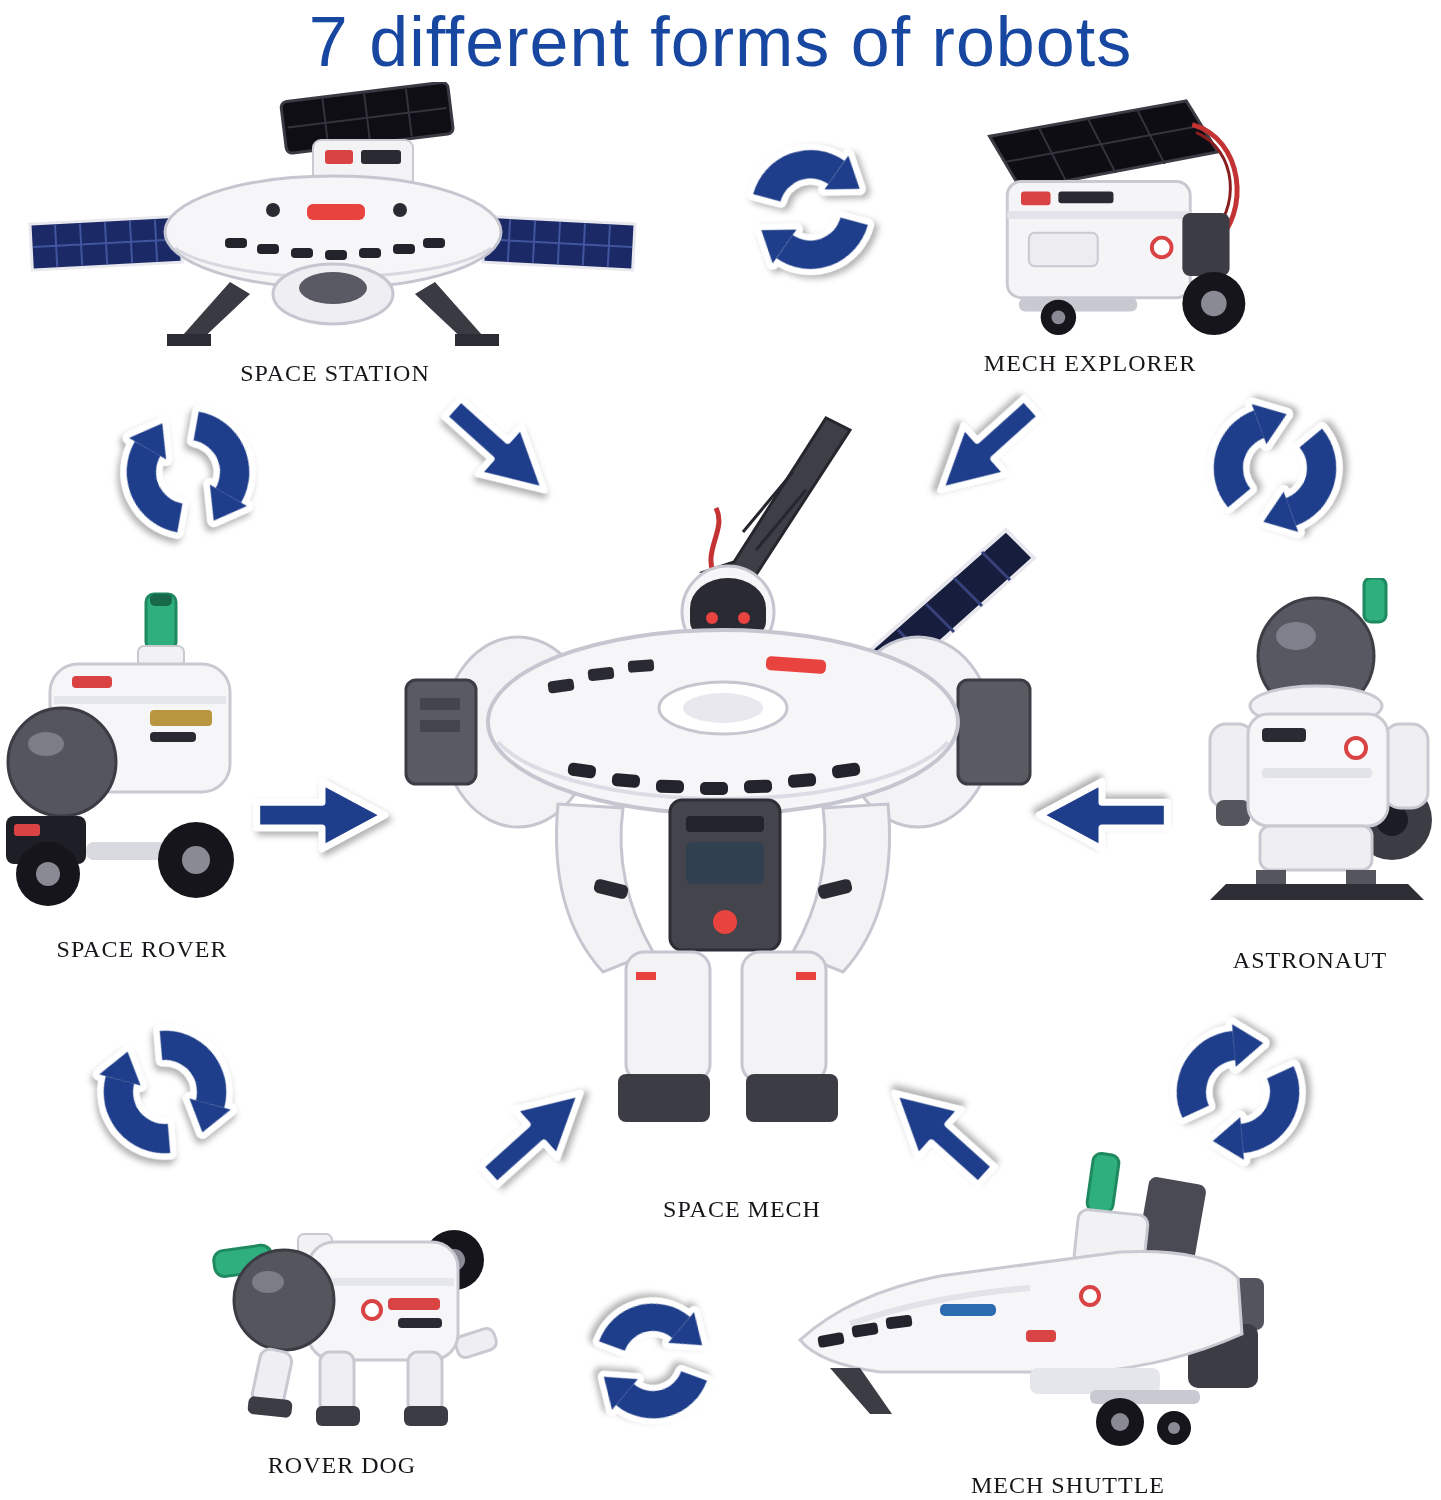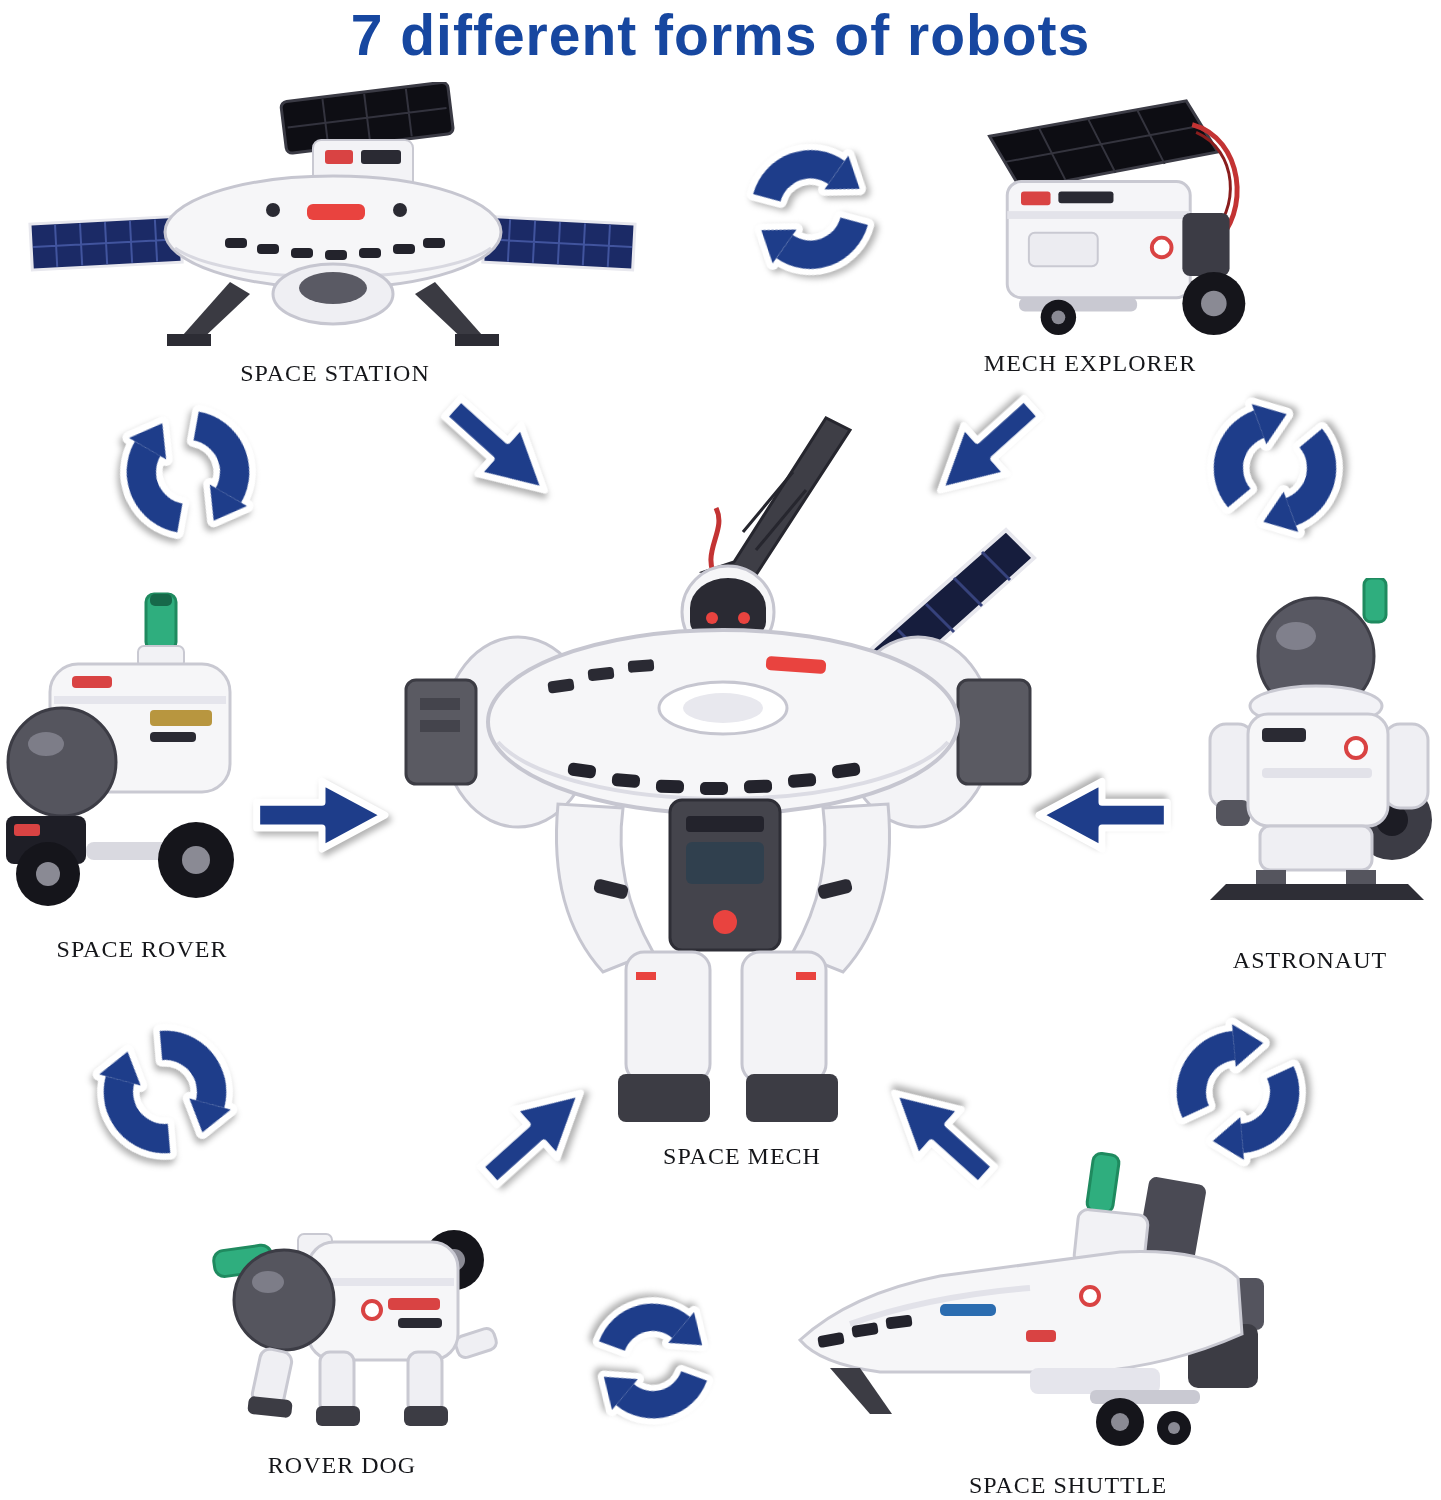"7 different forms of robots" .title { font-size: 57px -> 70px; font-weight: bold -> normal }
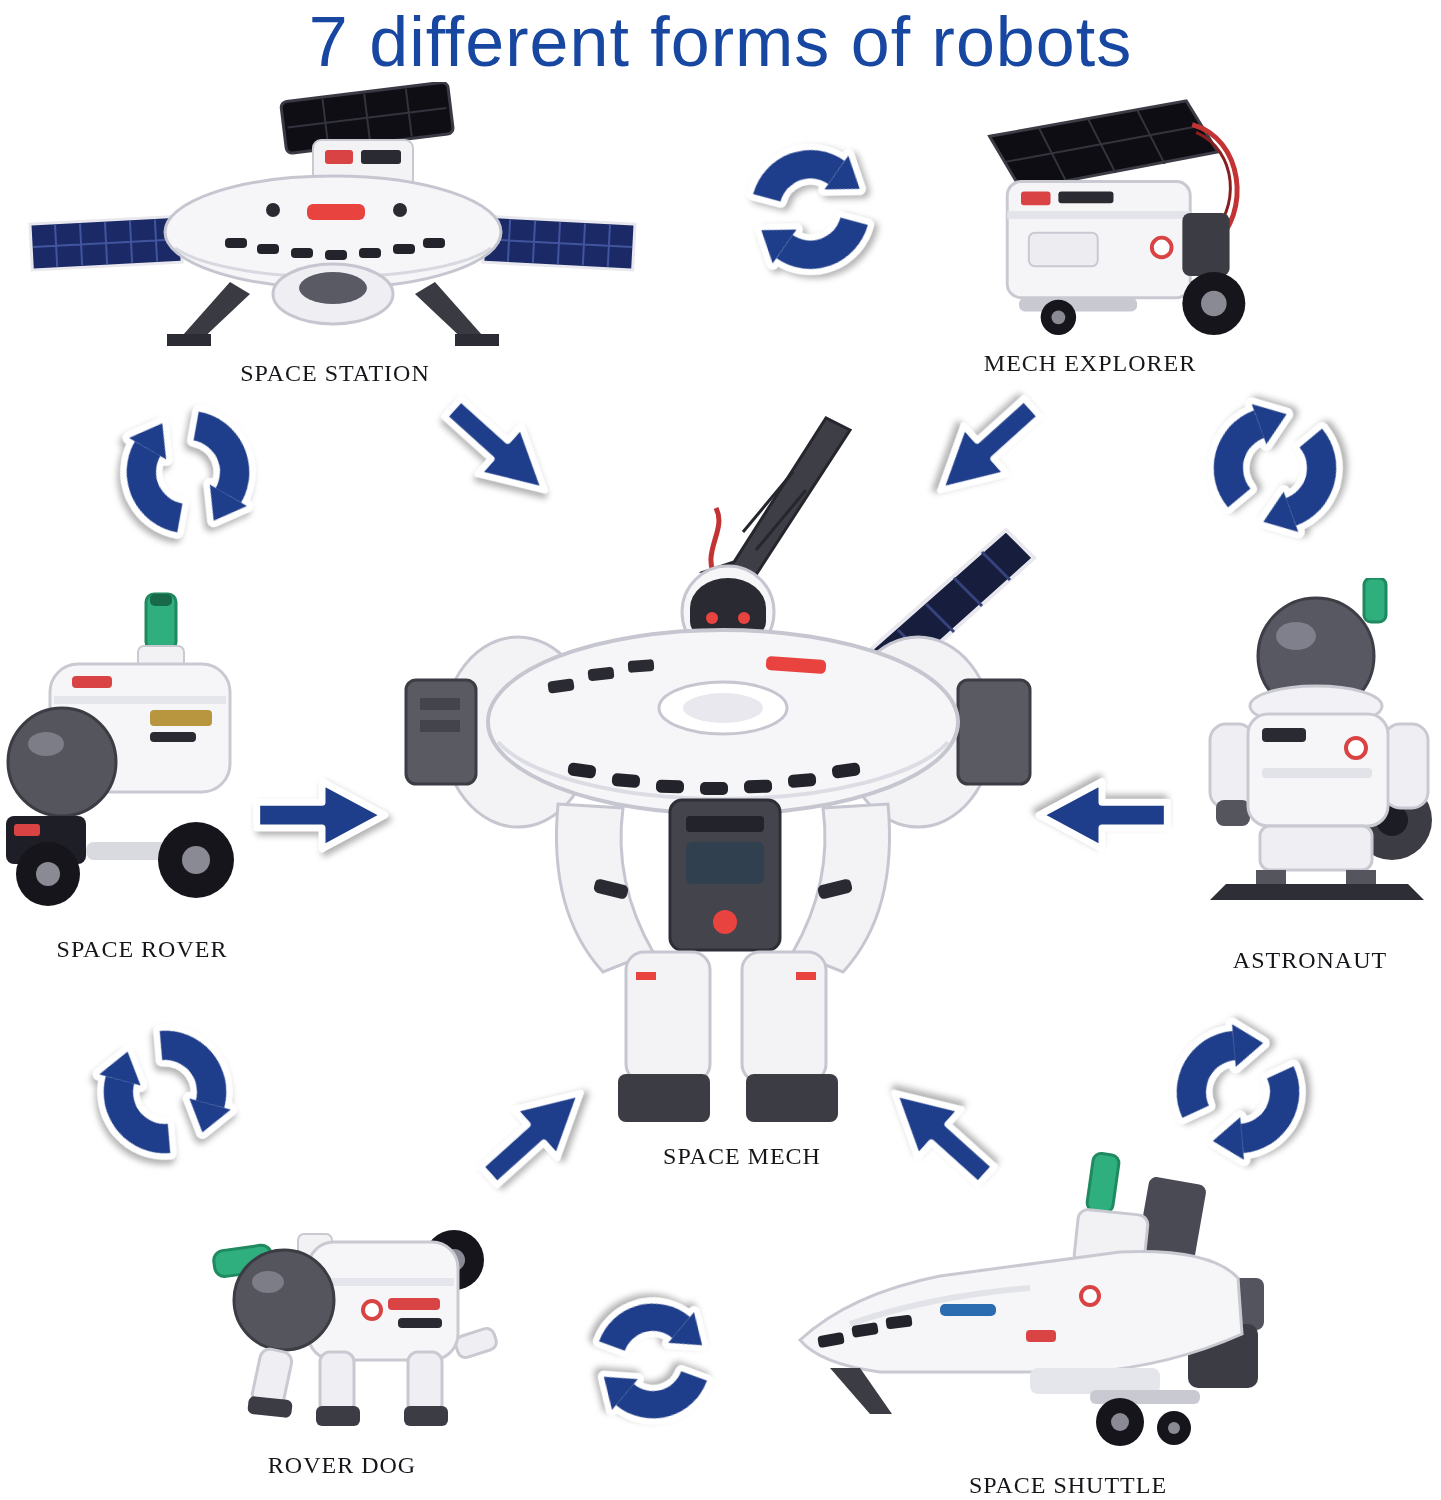"SPACE MECH" div.label { top: 1143px -> 1196px }
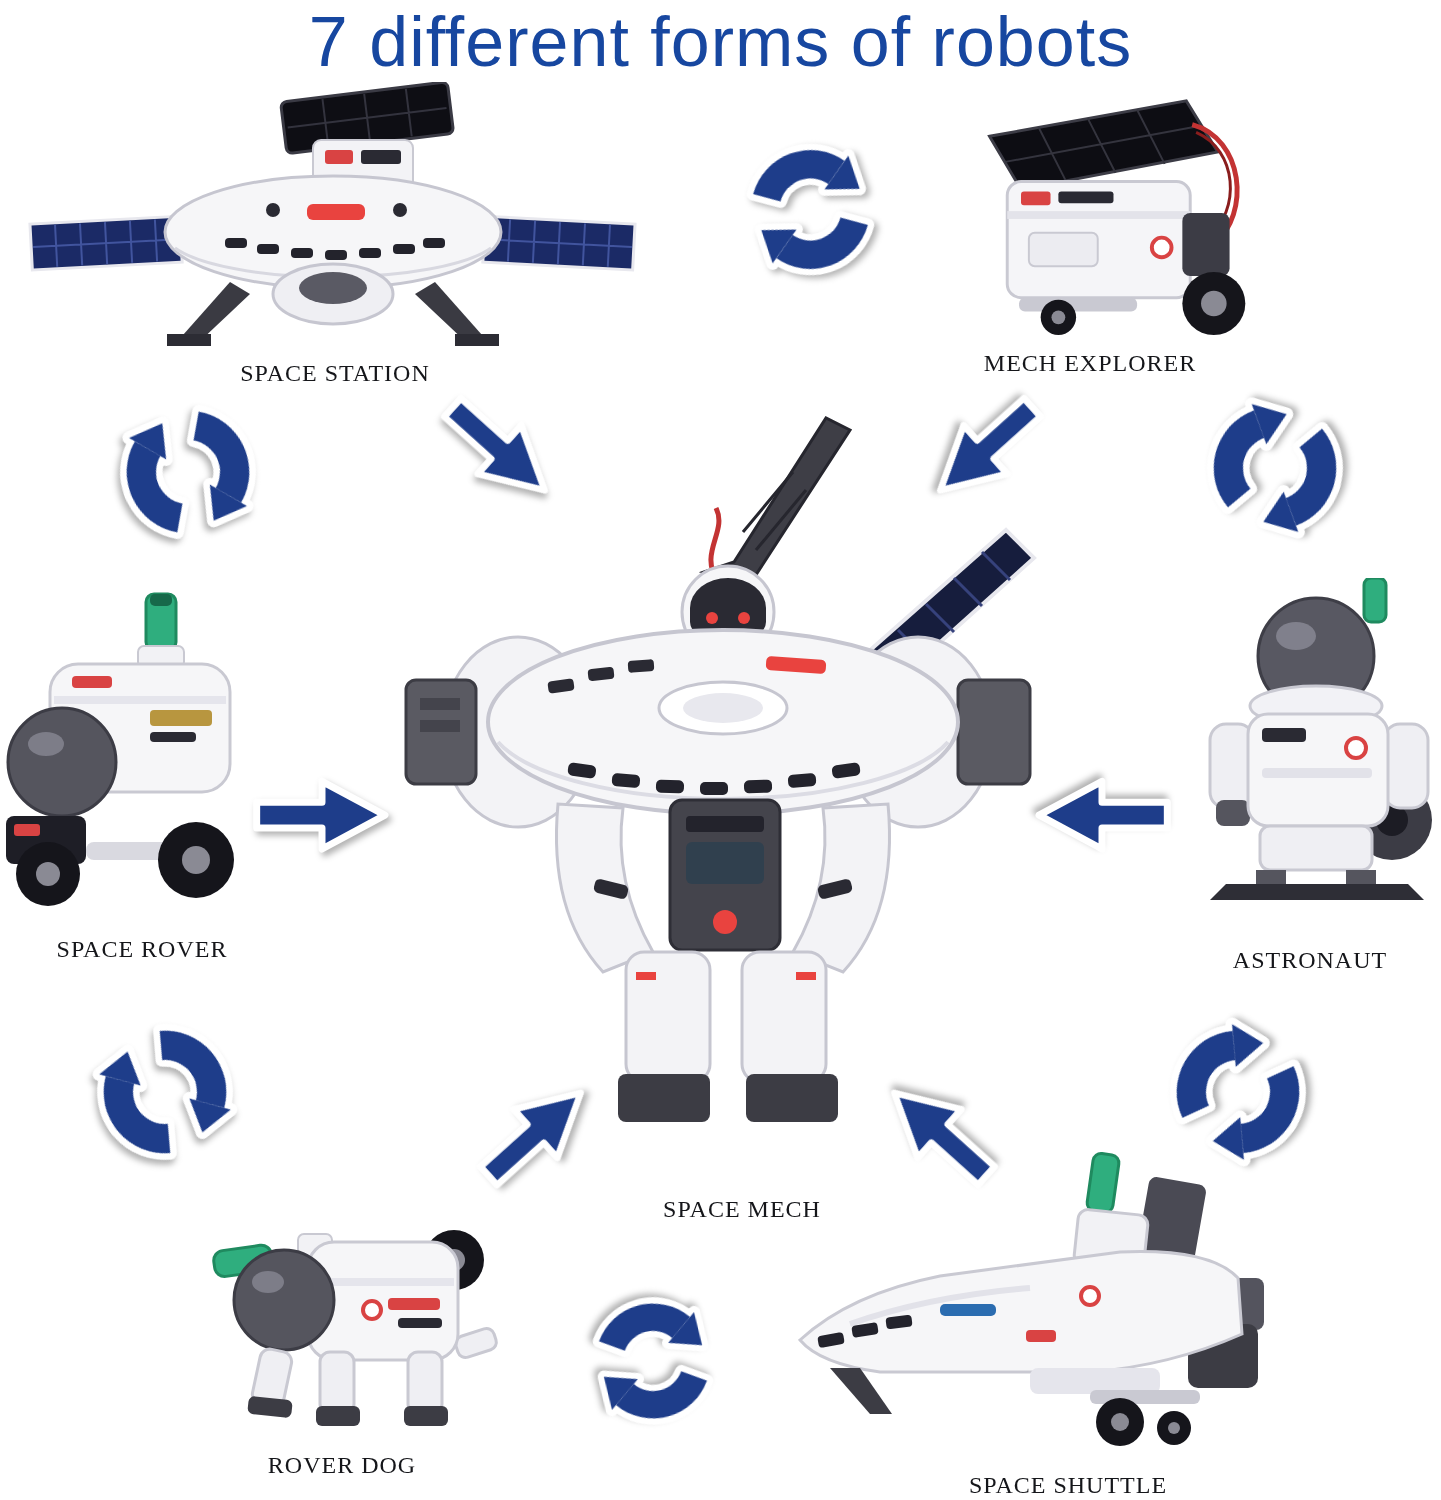"SPACE SHUTTLE" div.label { text: SPACE -> MECH }
